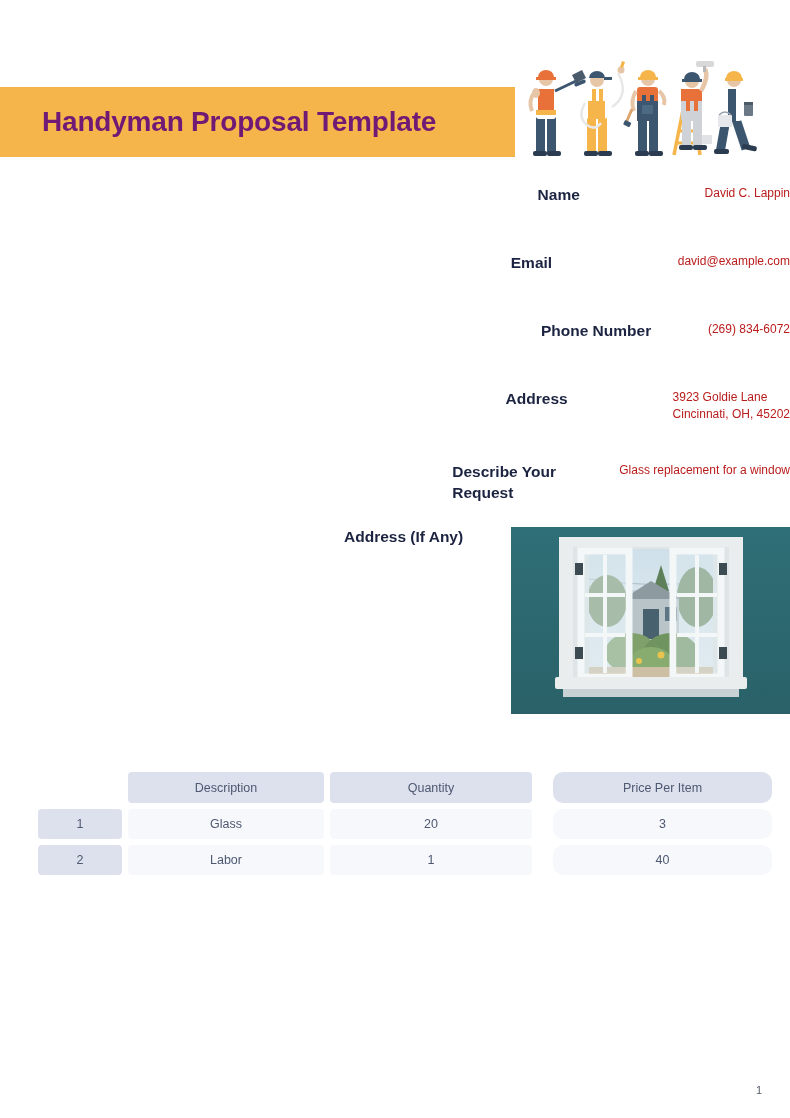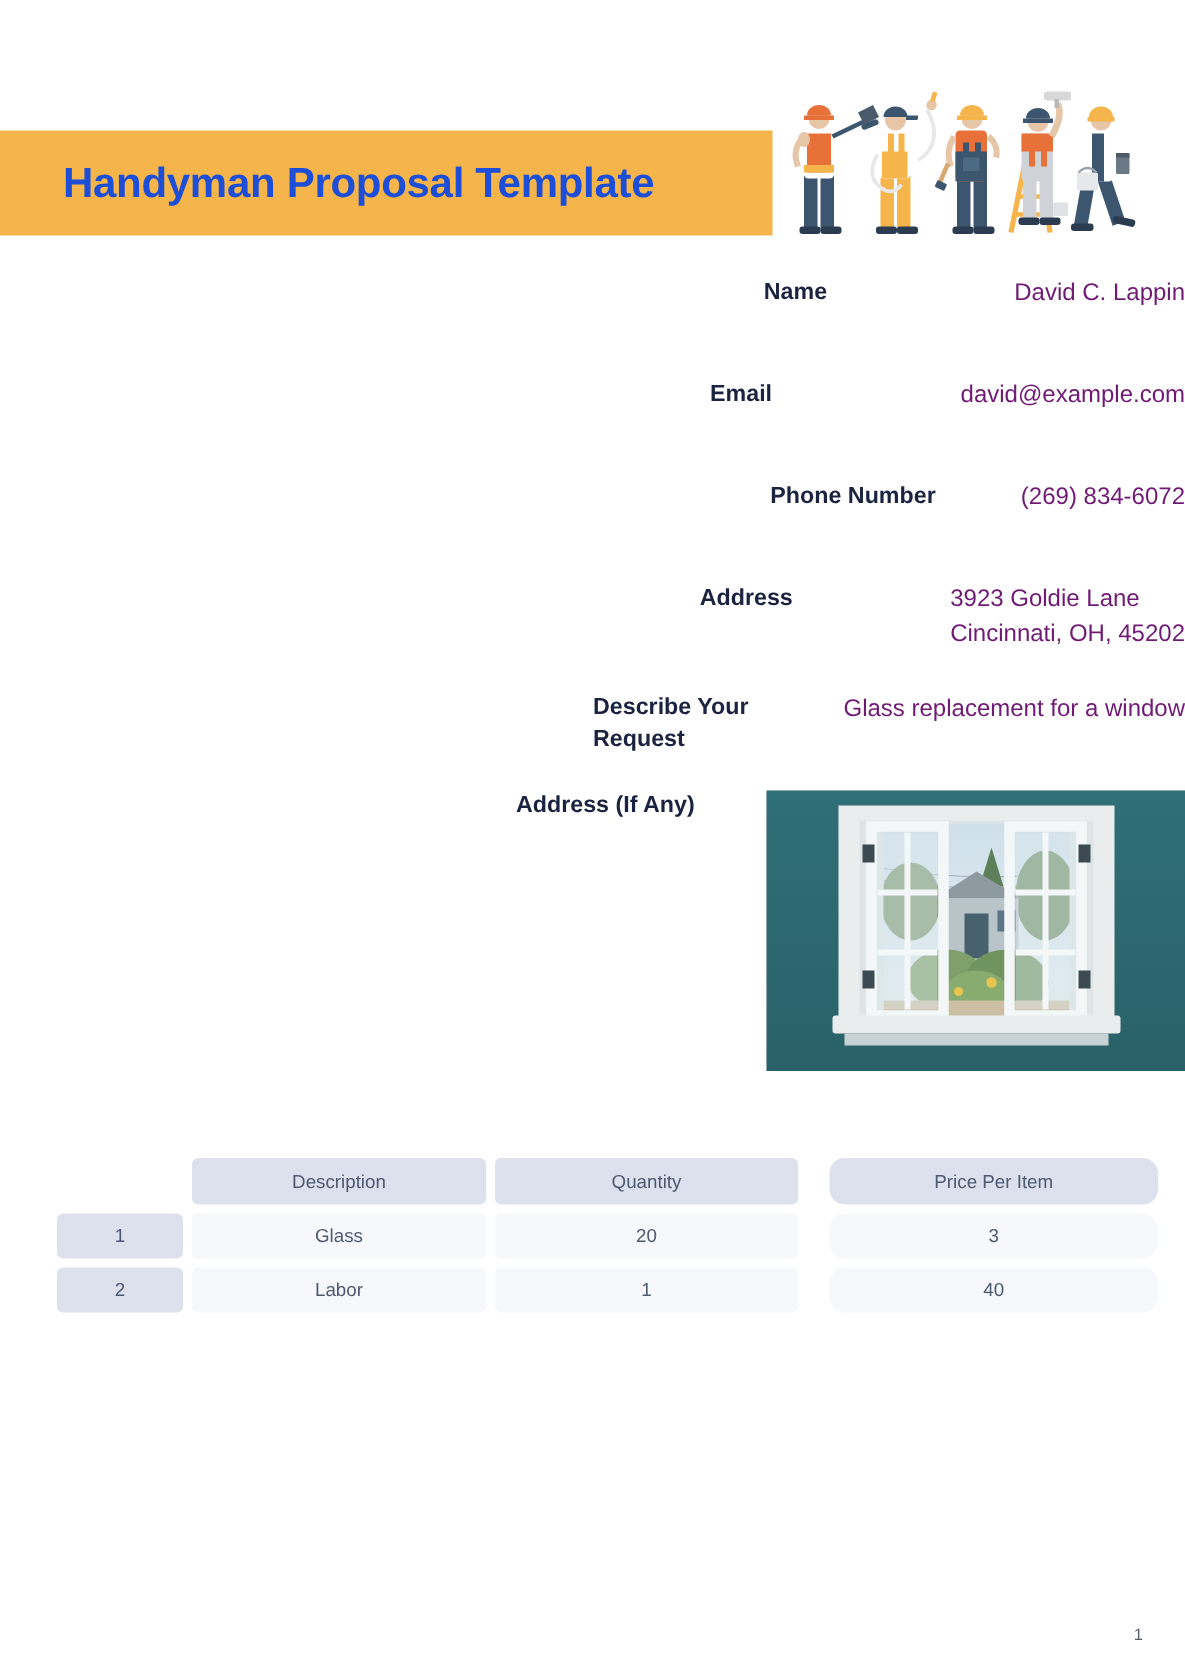"Handyman Proposal Template" .title-text { color: #1d4ed8 -> #701a75 }
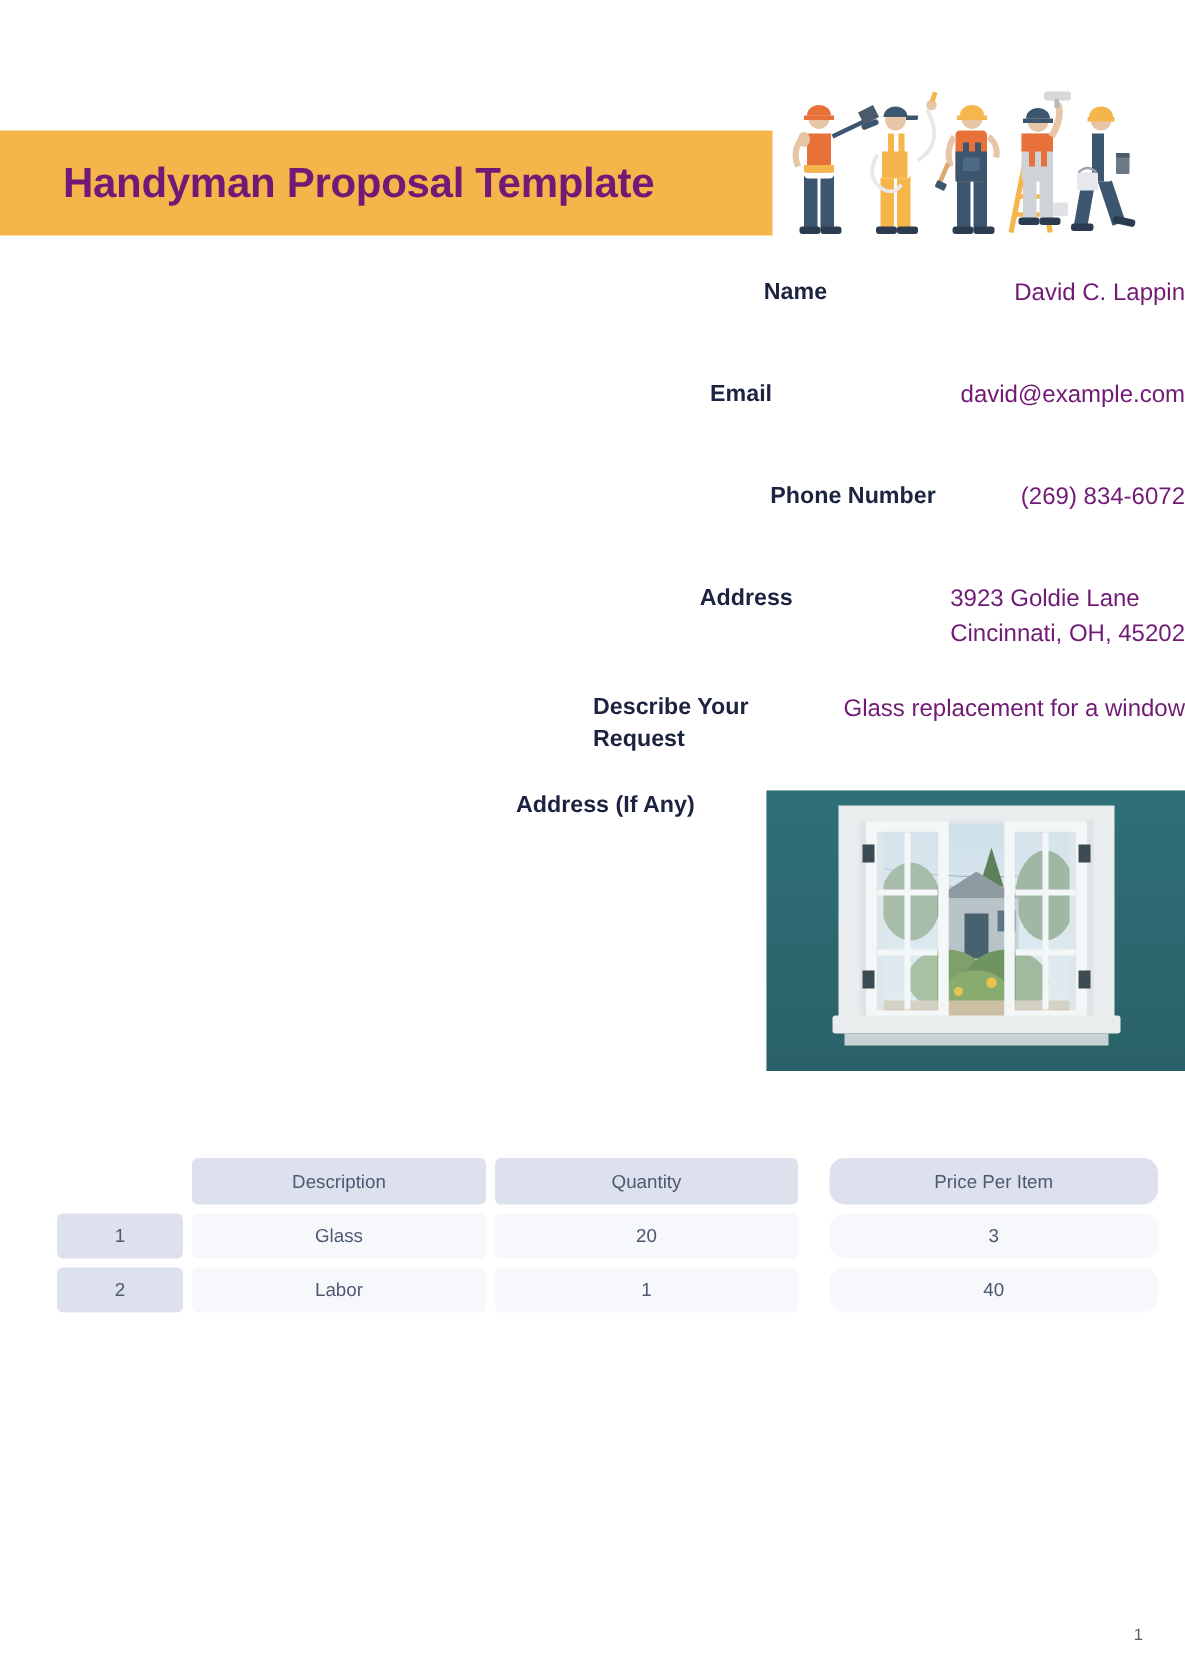"David C. Lappin" .fvalue { color: #701a75 -> #b91c1c; font-size: 16px -> 12px }
